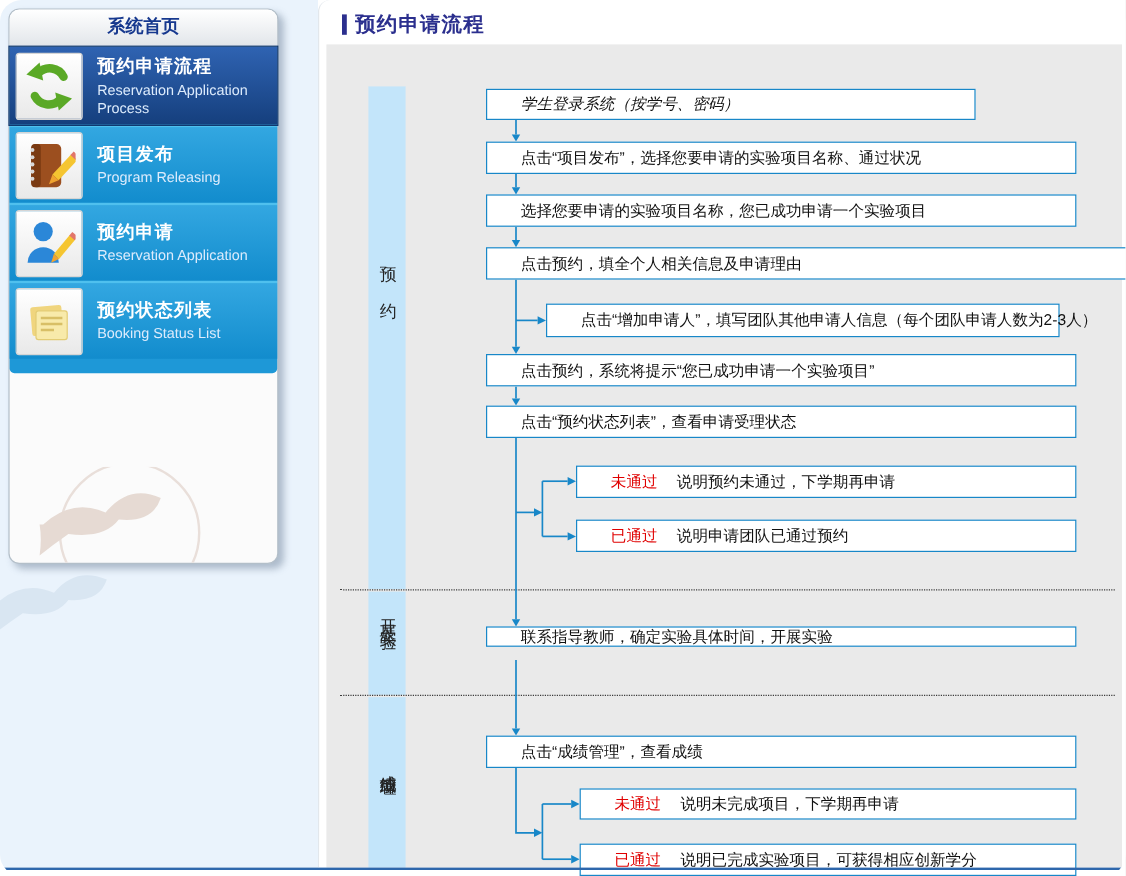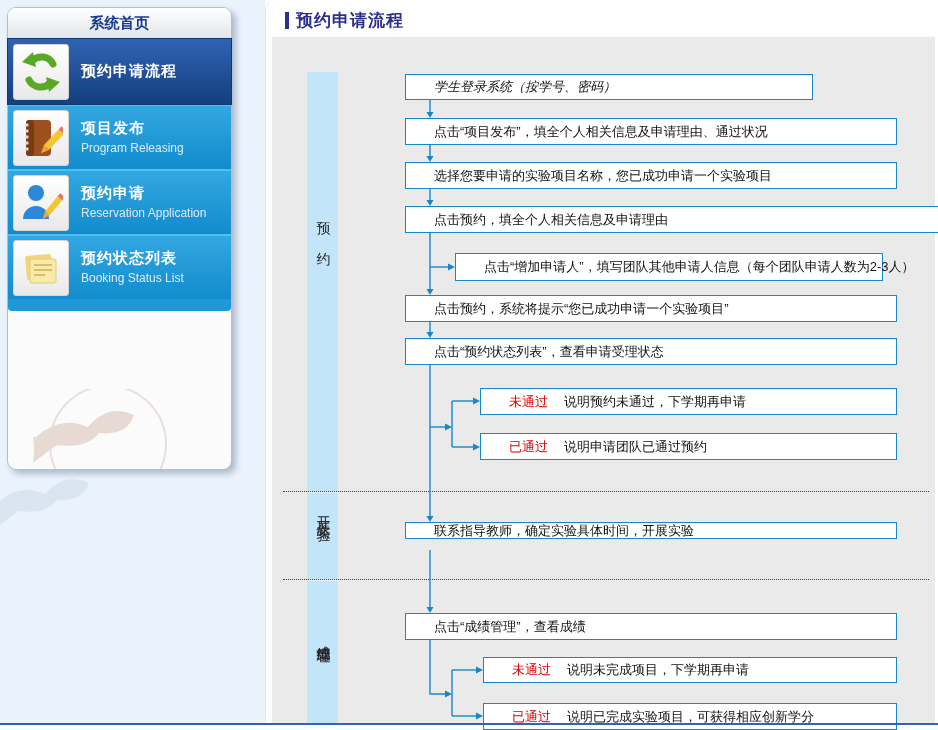"系统首页" .page { border-radius: none -> 18px }
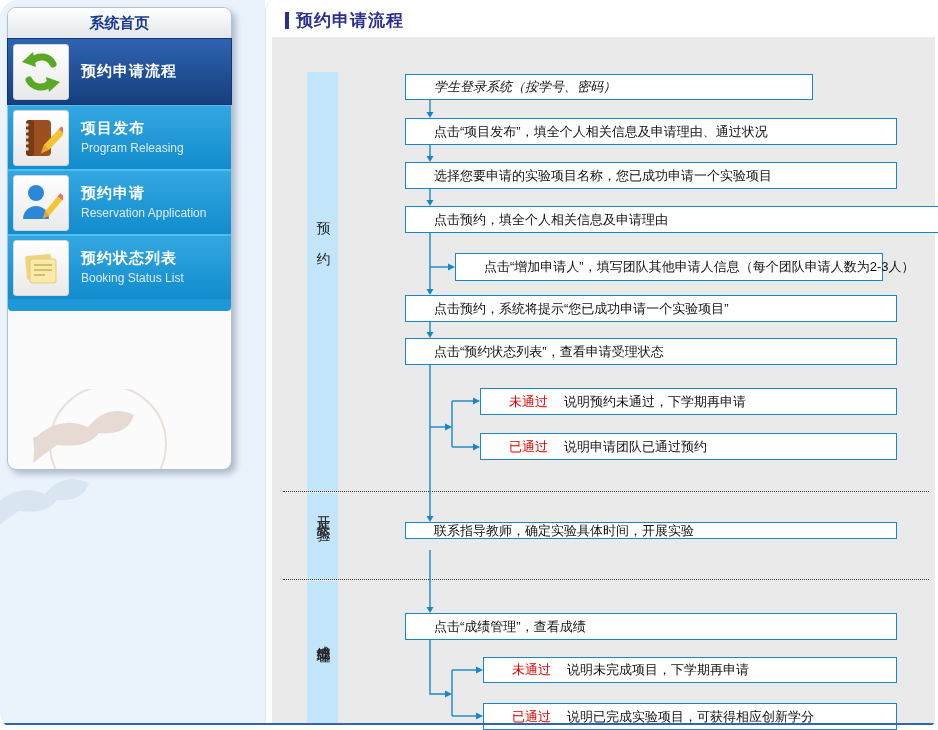"Reservation Application Process" div.nav-en { html: none -> <div>Reservation Application Process</div> }
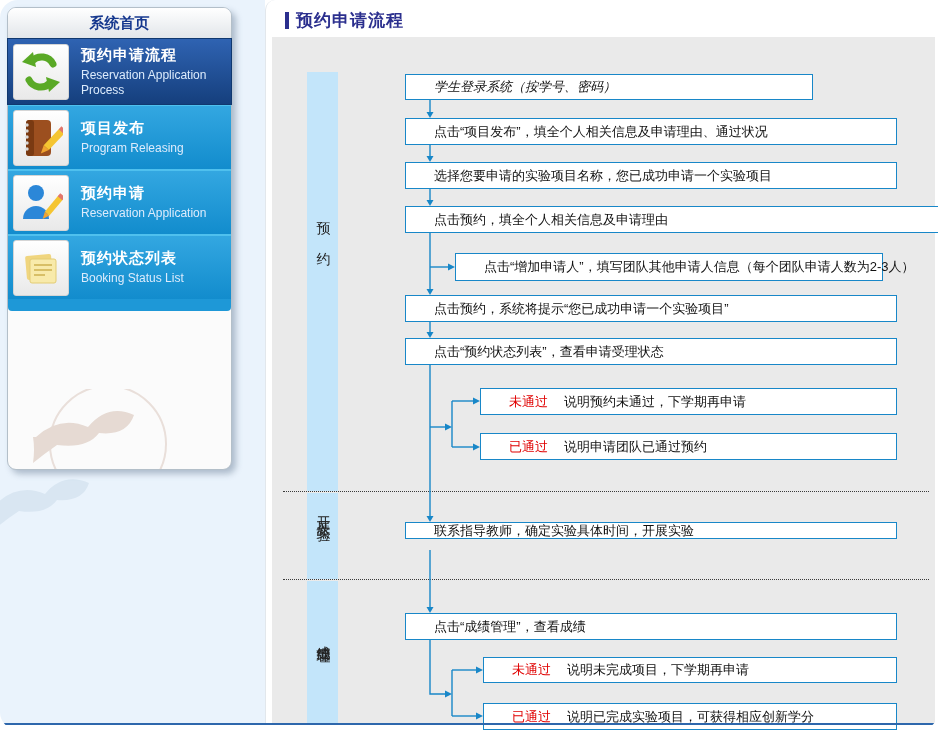"点击“项目发布”，填全个人相关信息及申请理由、通过状况" span { text: 填全个人相关信息及申请理由 -> 选择您要申请的实验项目名称 }
